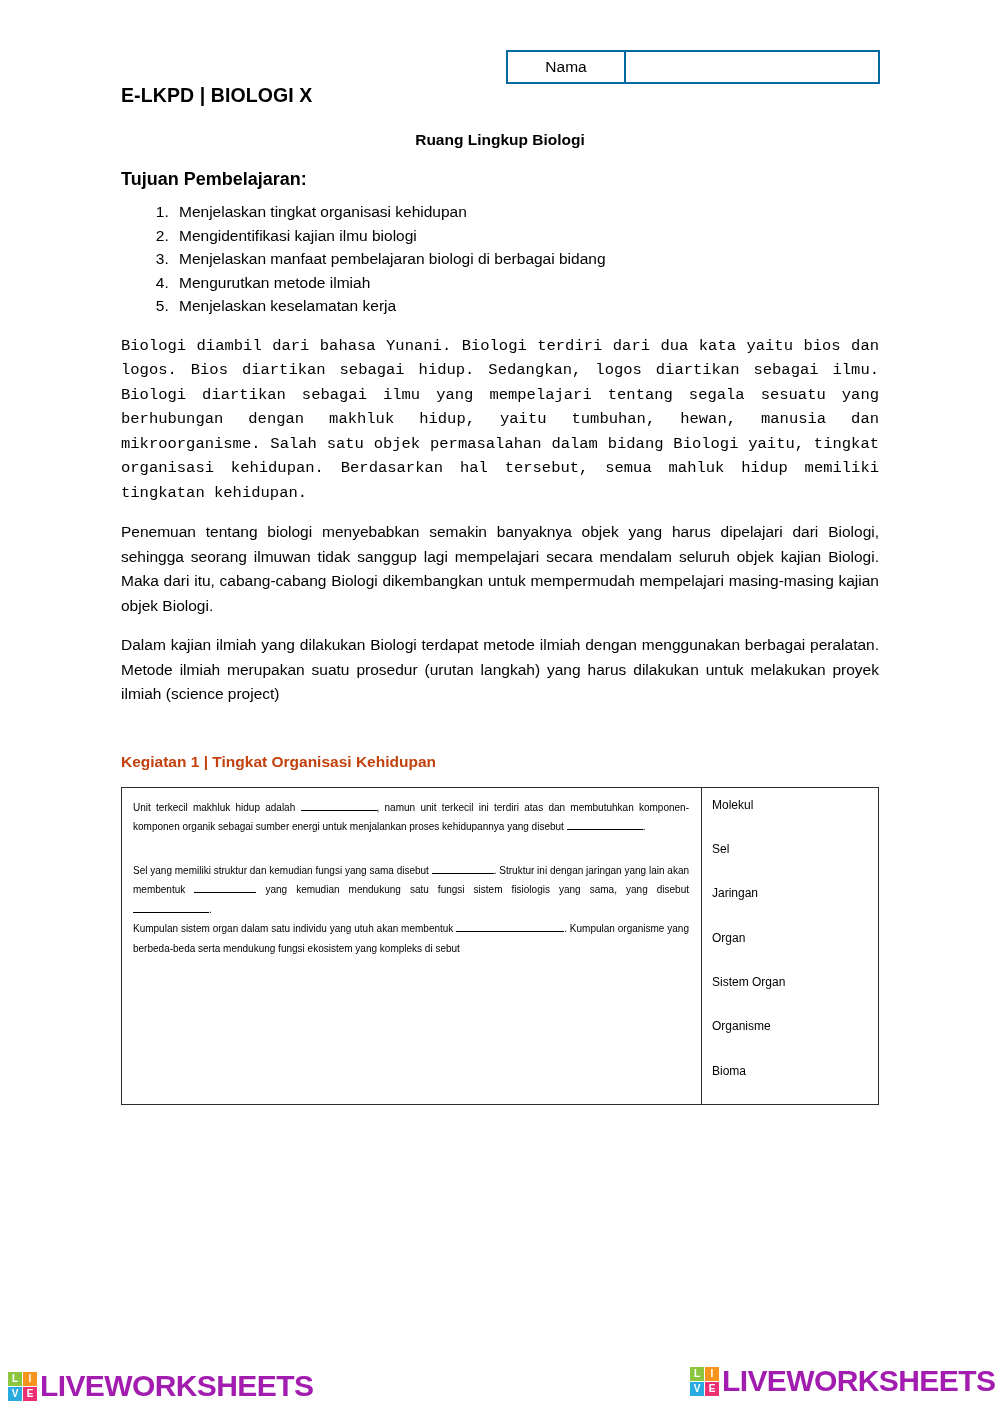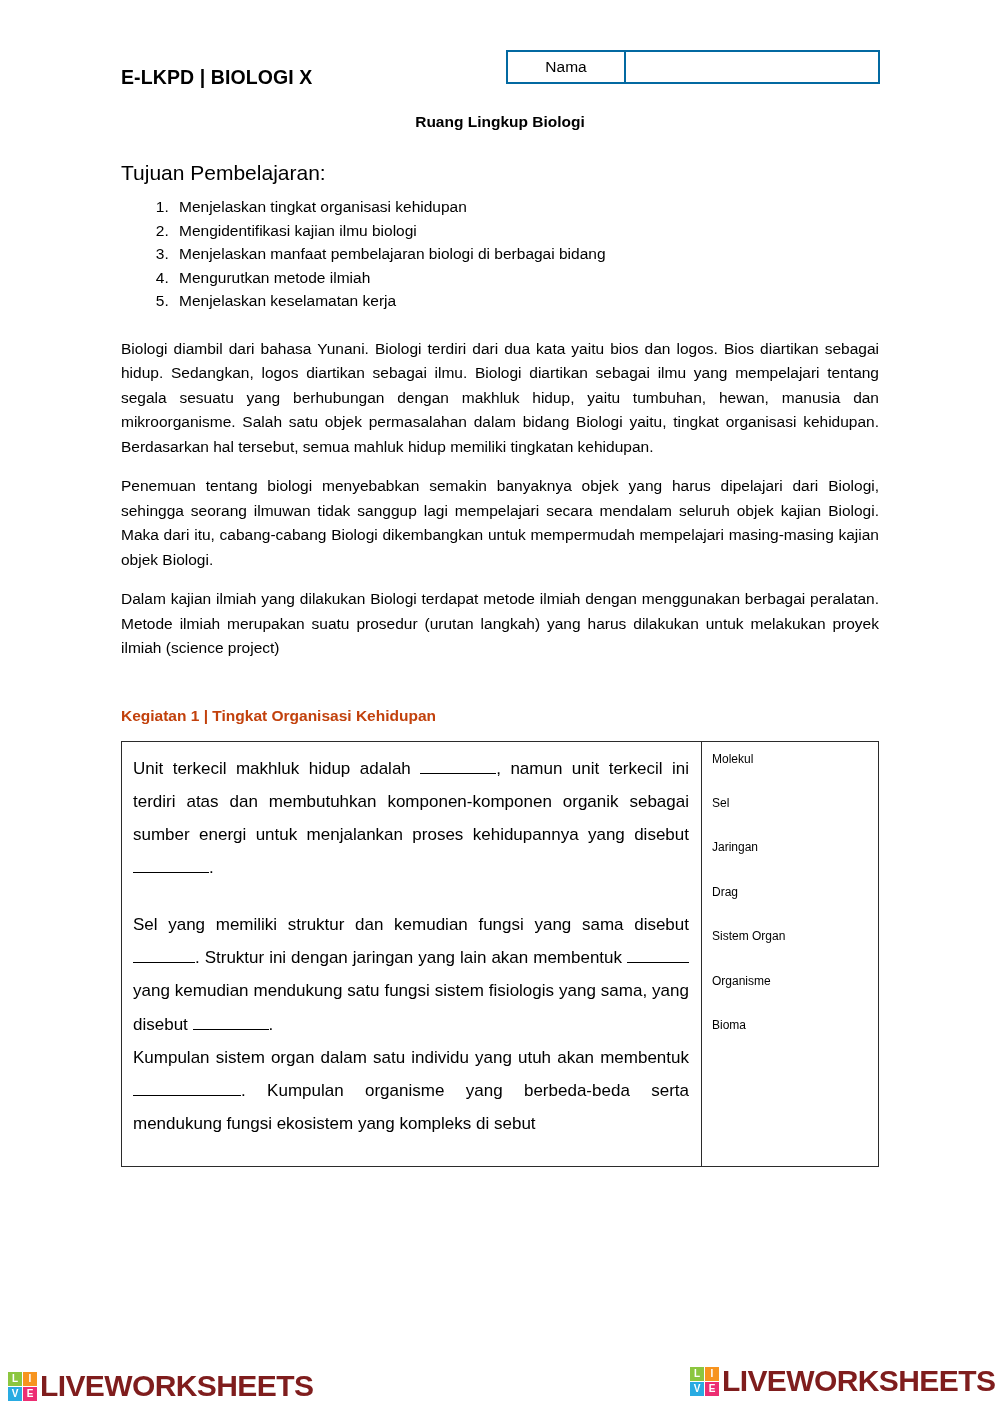"E-LKPD | BIOLOGI X" .doc-title { margin-top: 66px -> 84px }
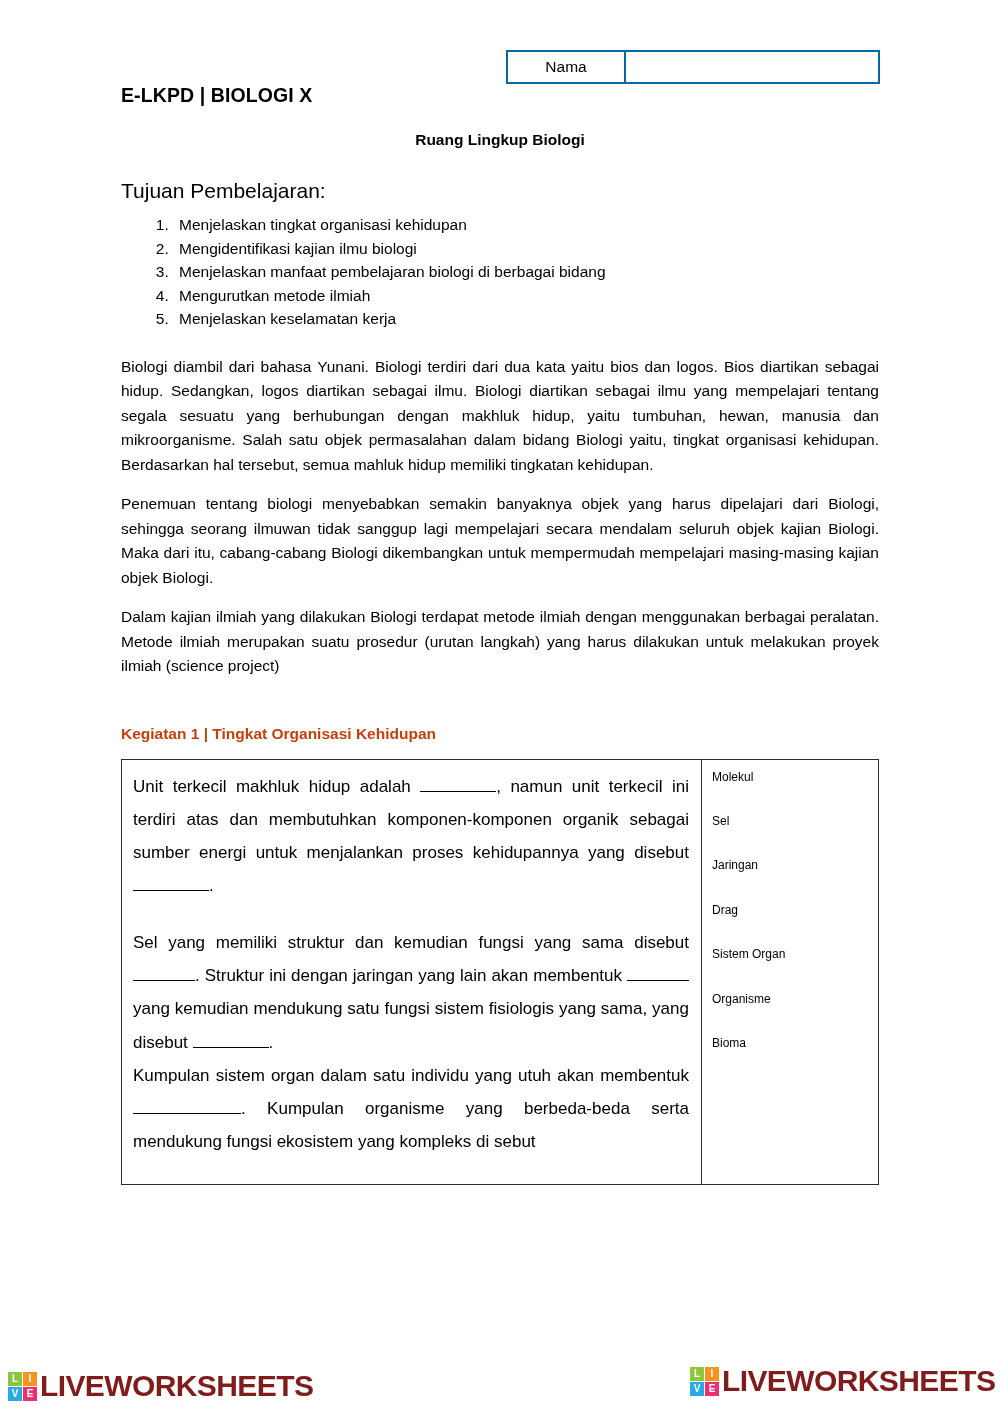"Tujuan Pembelajaran:" .section-label { font-size: 21px -> 18px; font-weight: normal -> bold; margin-top: 30px -> 20px }
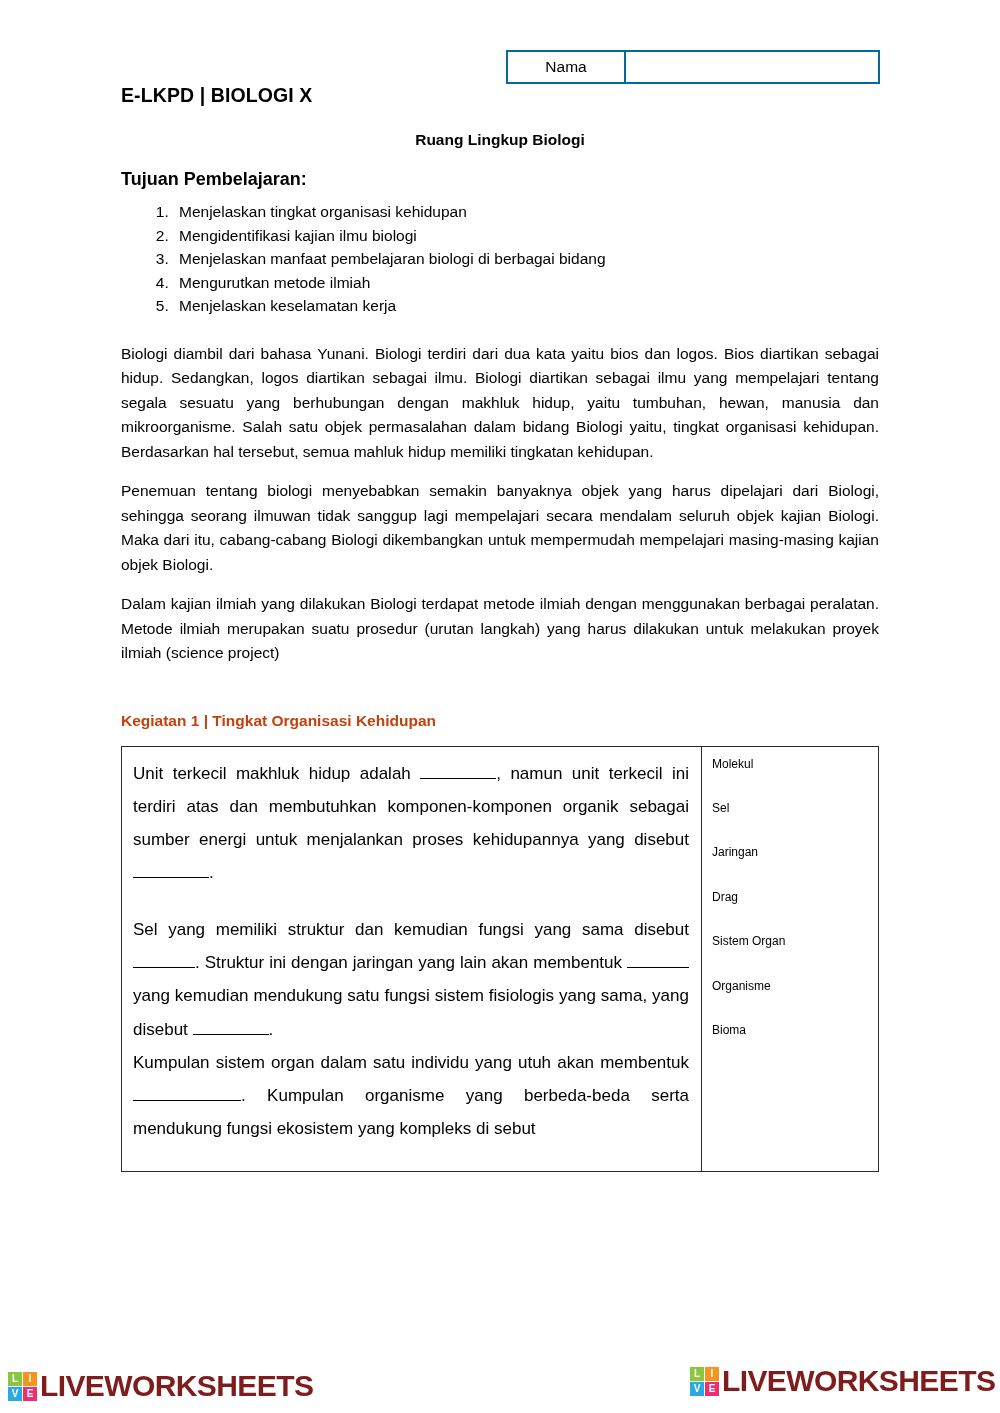"Biologi diambil dari bahasa Yunani." p.body-par.first { font-family: none -> Liberation Mono, monospace; margin-top: 24px -> 16px }
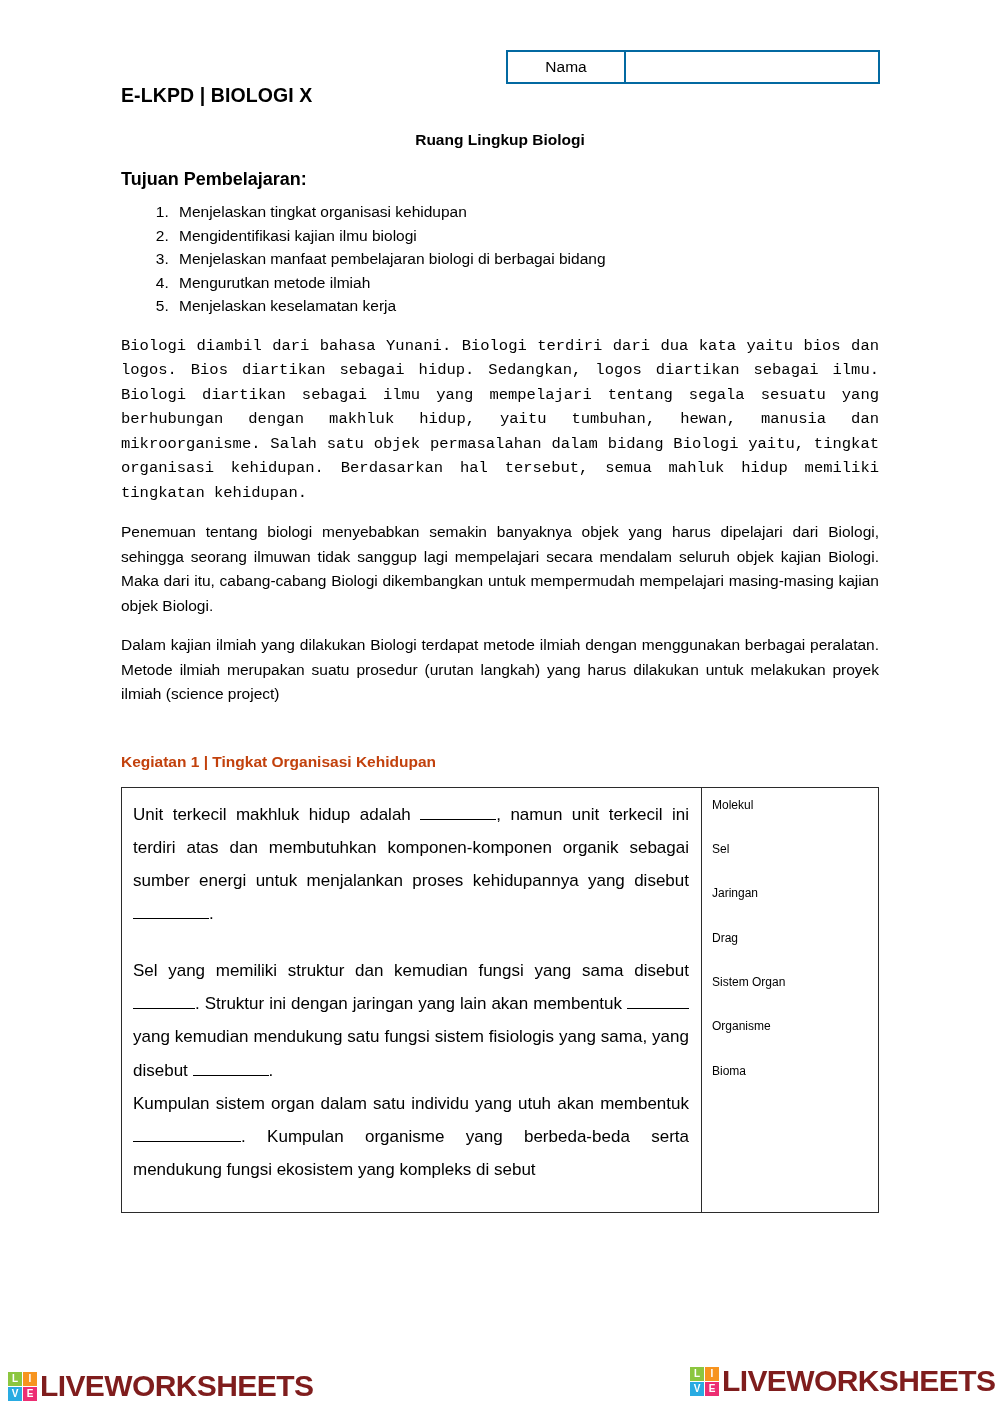"Unit terkecil makhluk hidup adalah" .dnd-left p { font-size: 17px -> 10px }
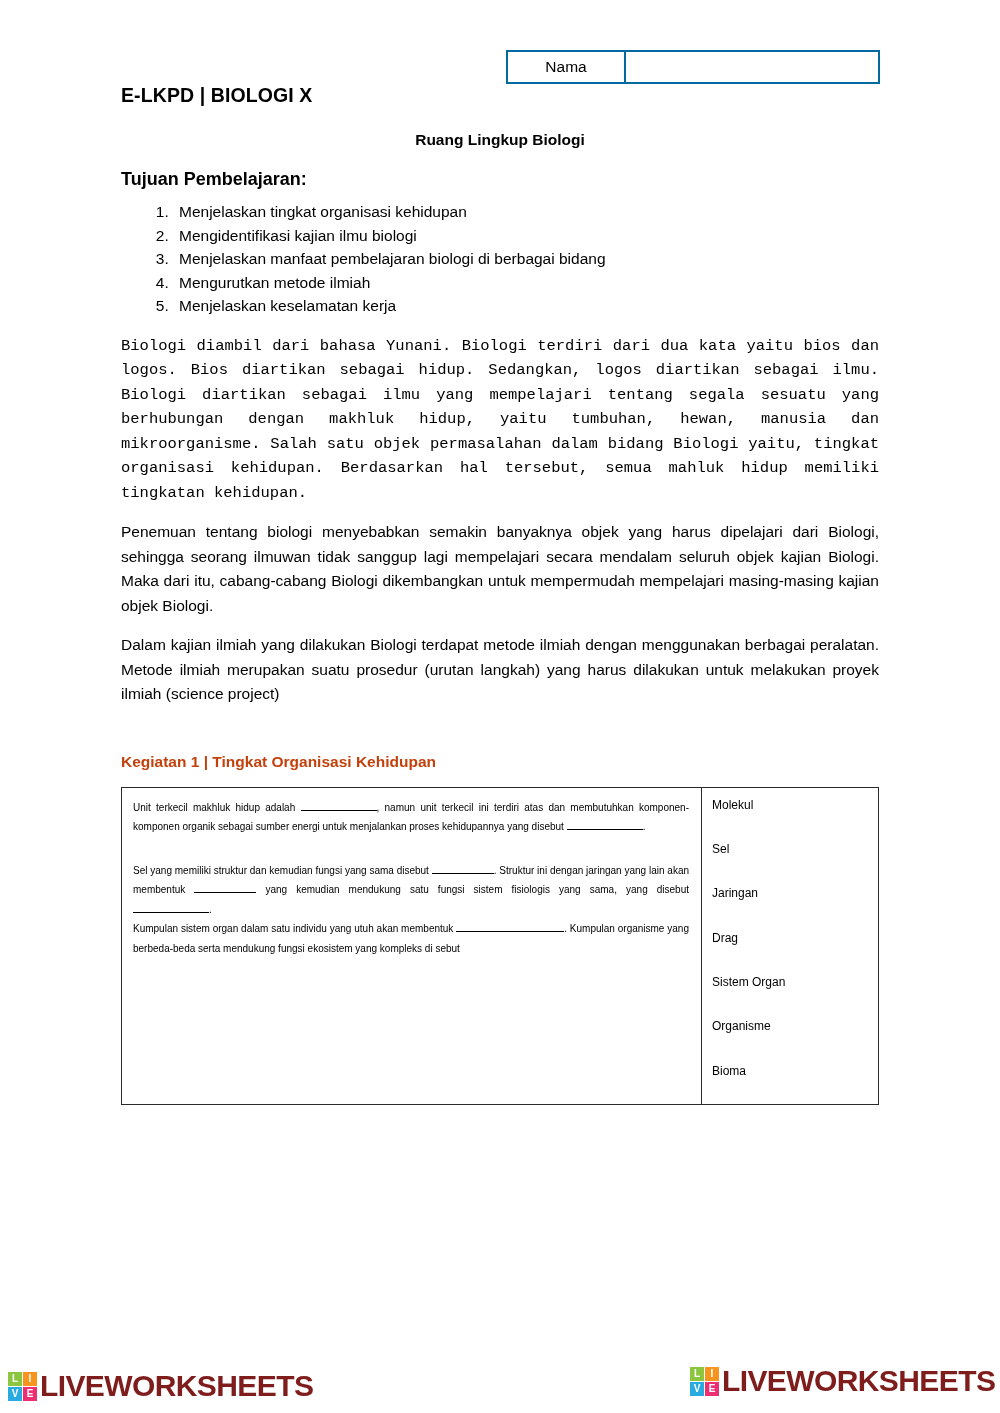"Drag" div.opt { text: Drag -> Organ }
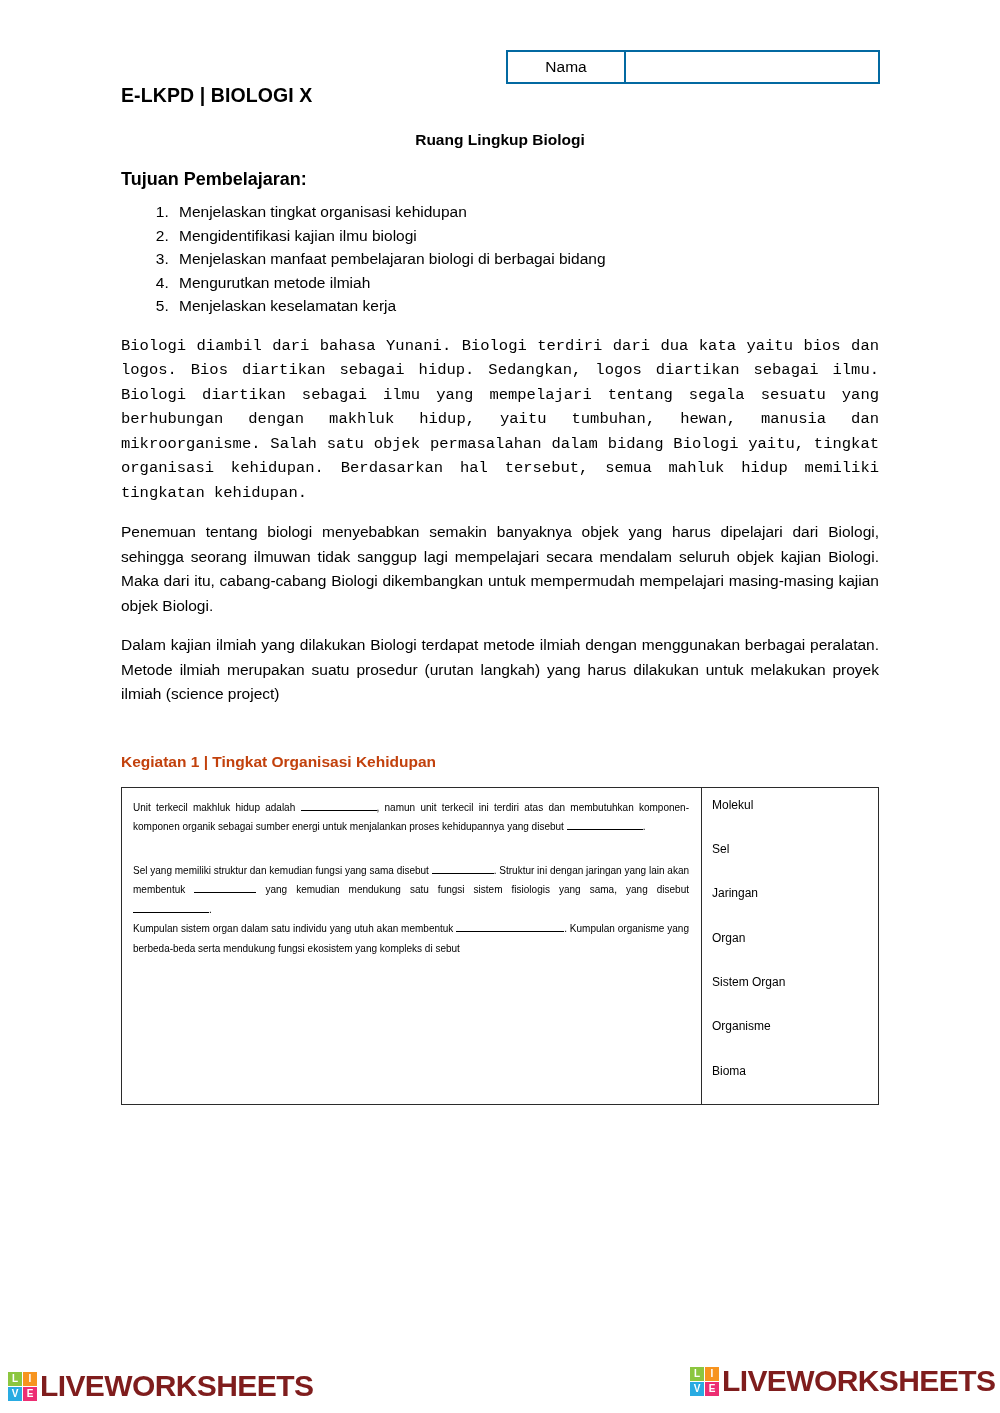"LIVEWORKSHEETS" .logo-word { color: #7f1d1d -> #a21caf }
